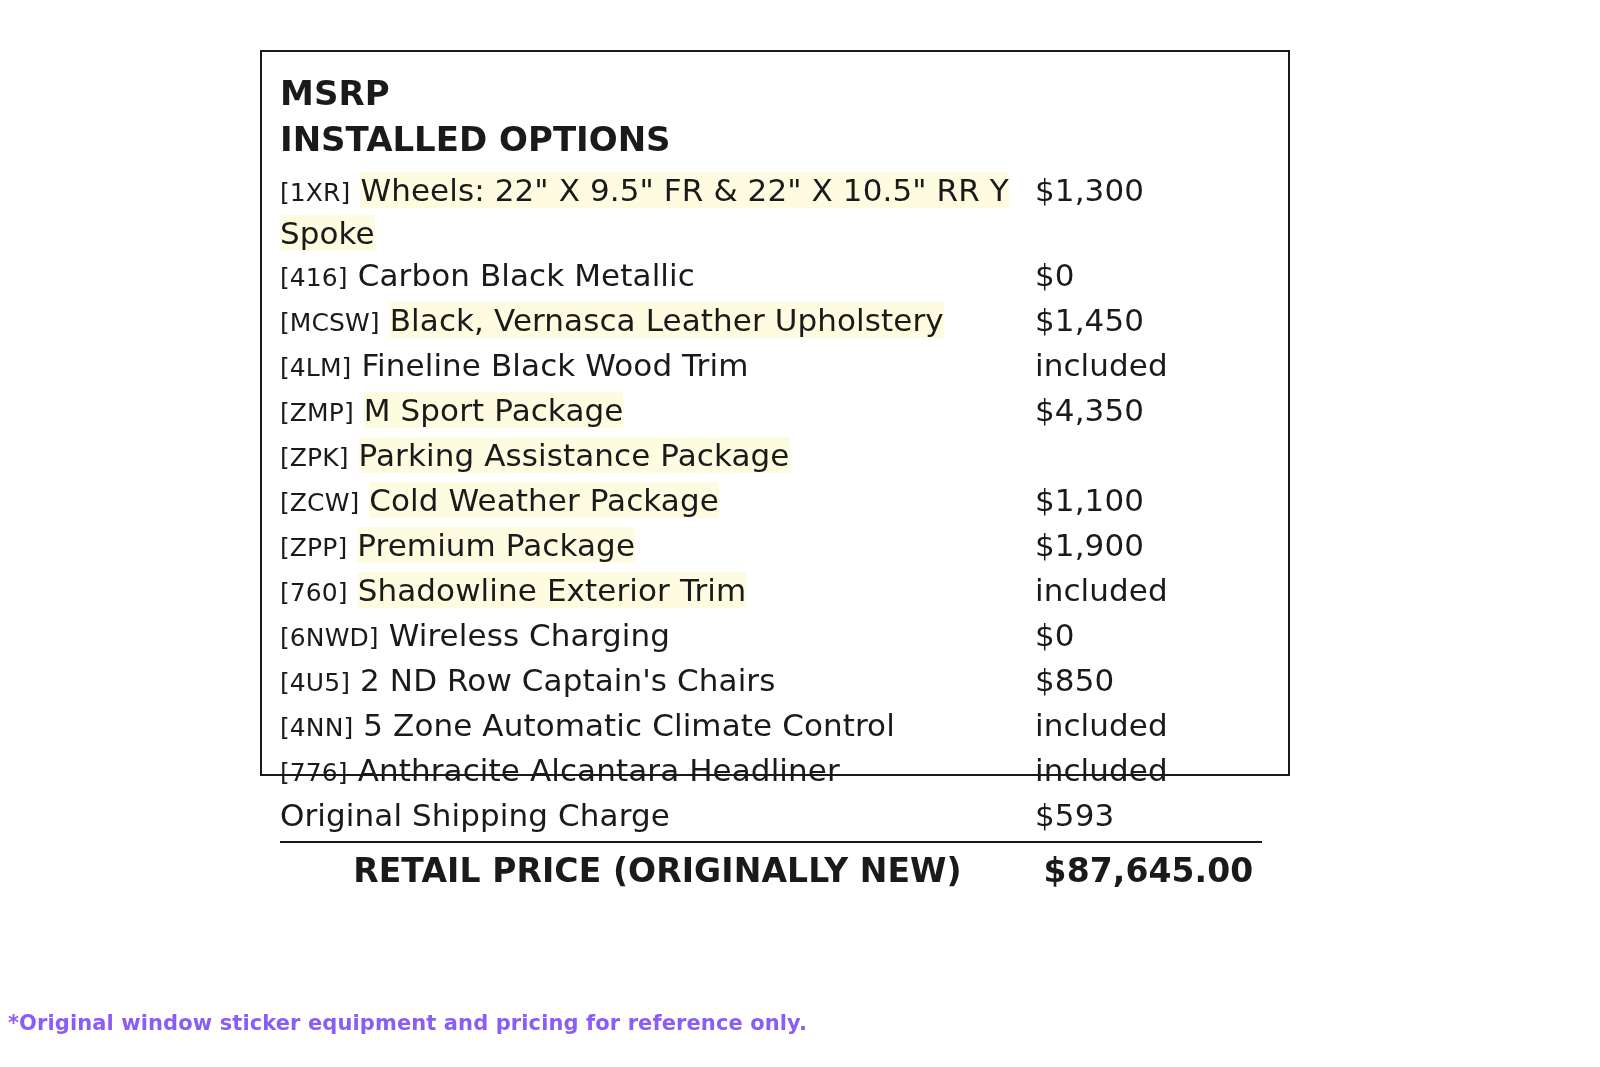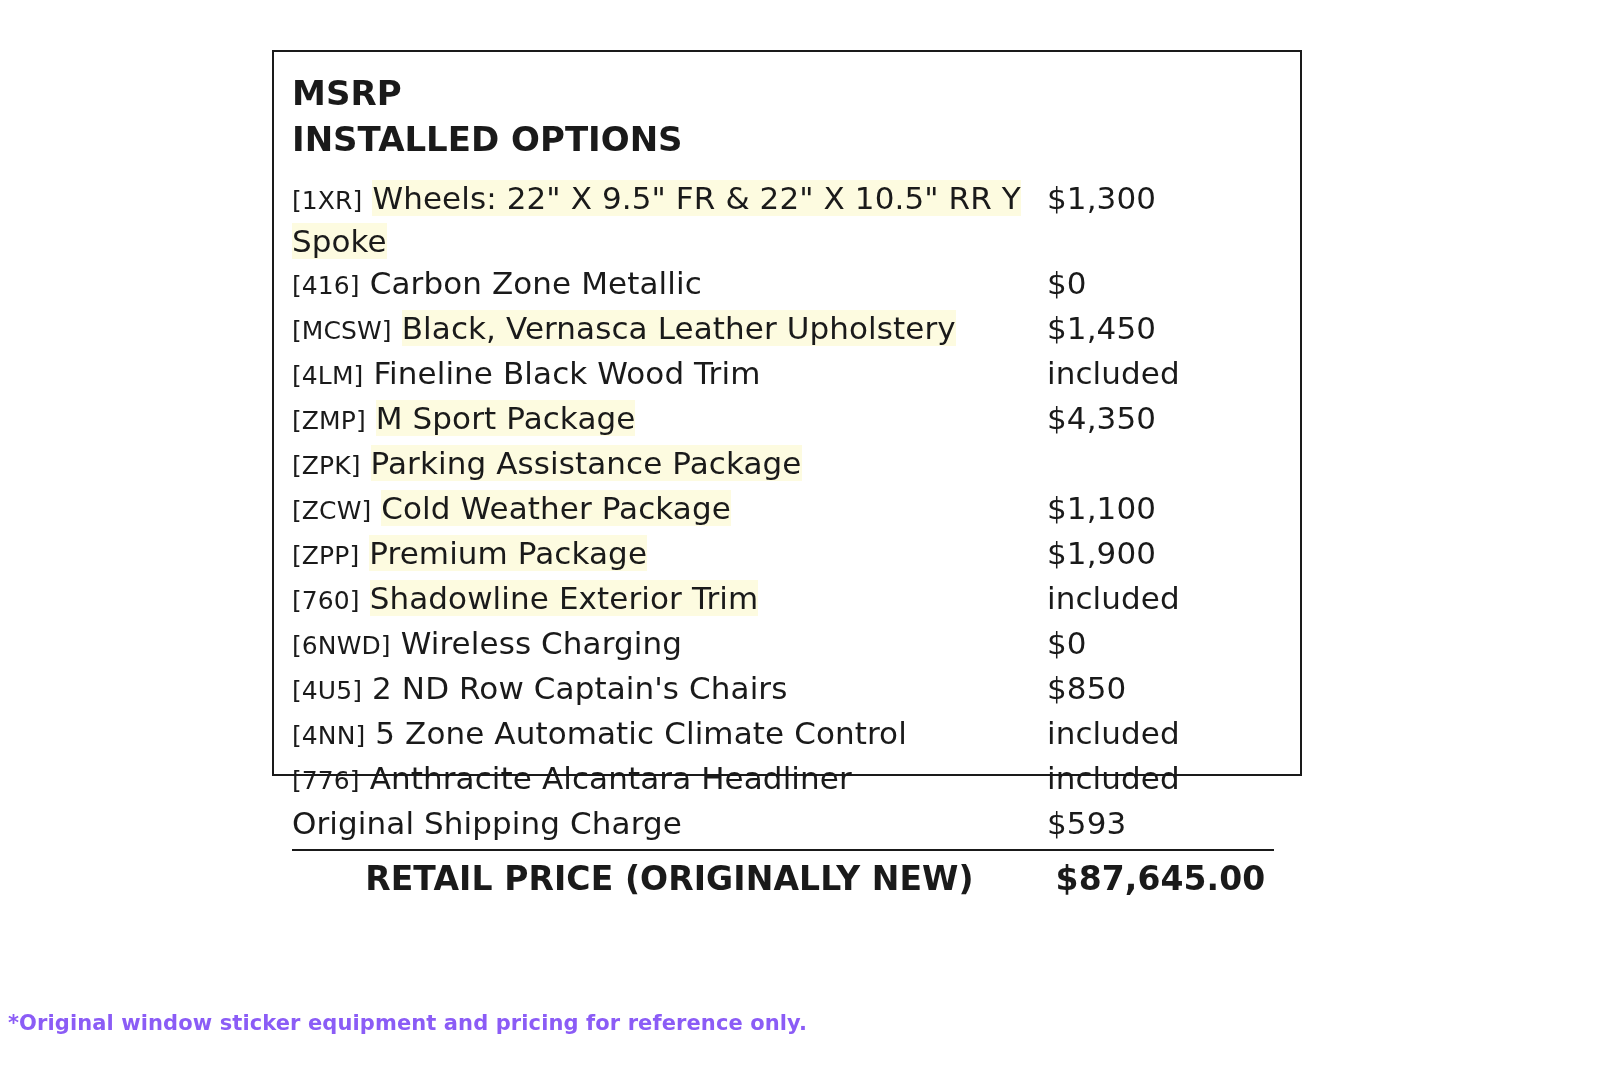"MSRP" .sticker { left: 272px -> 260px }
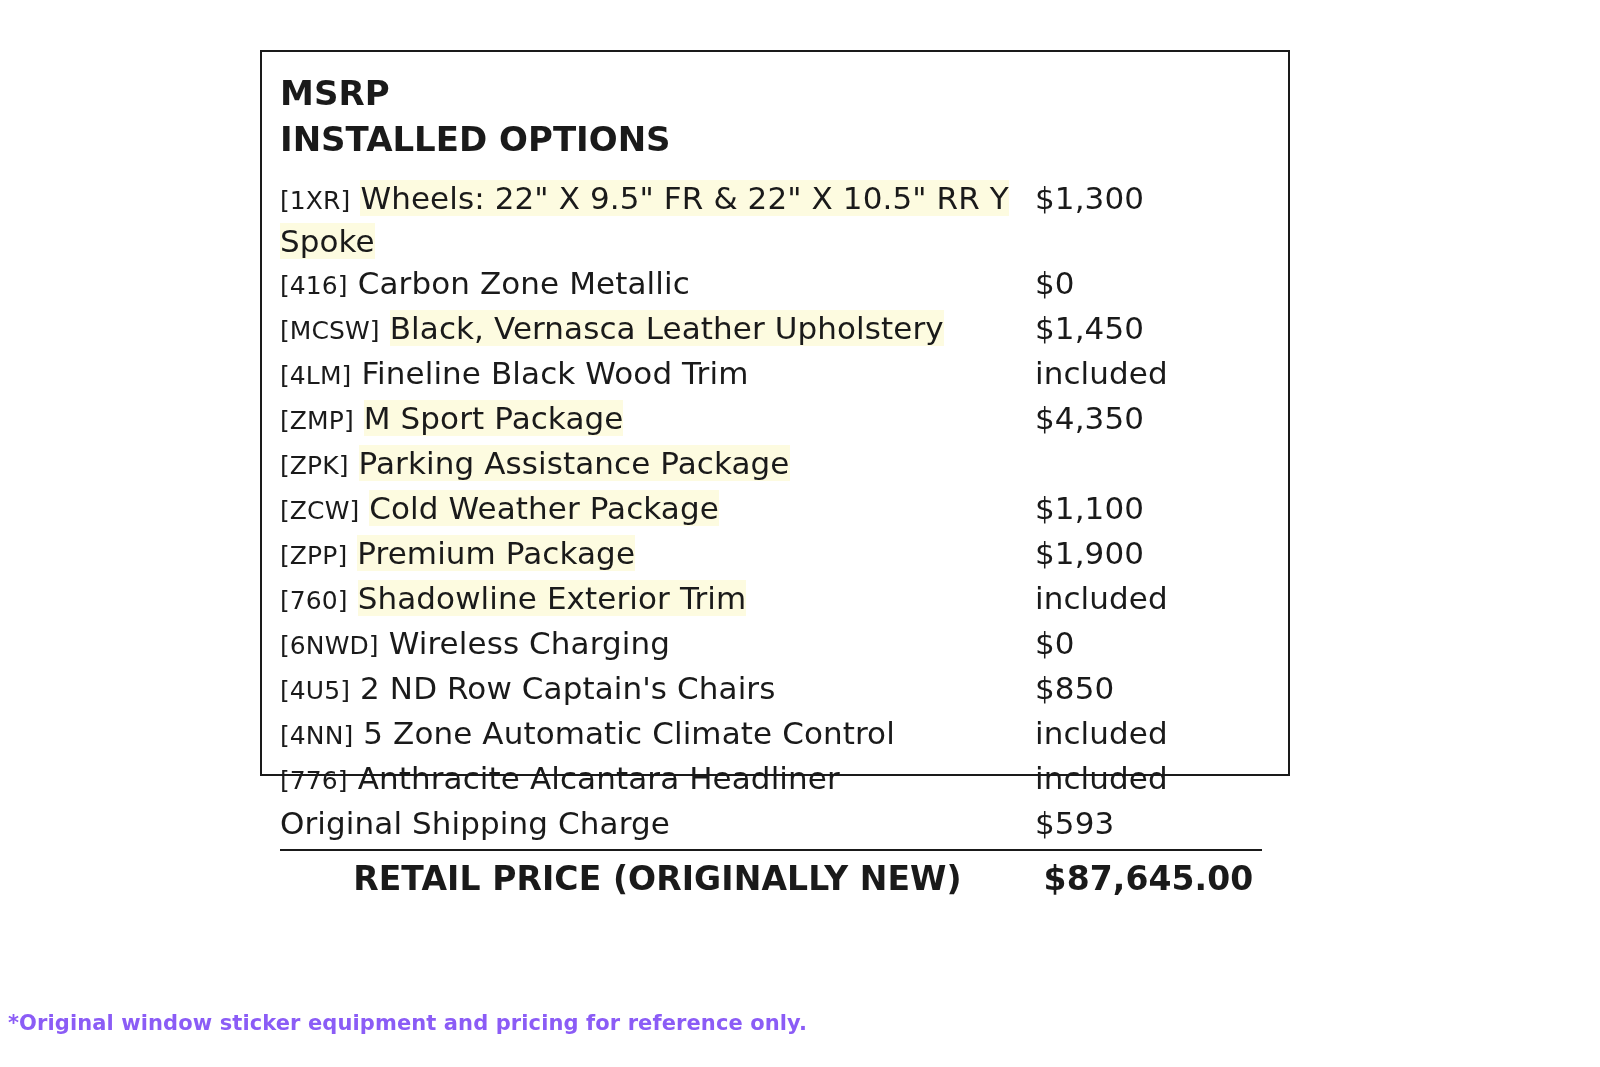"INSTALLED OPTIONS" .section-title { margin-bottom: 16px -> 8px }
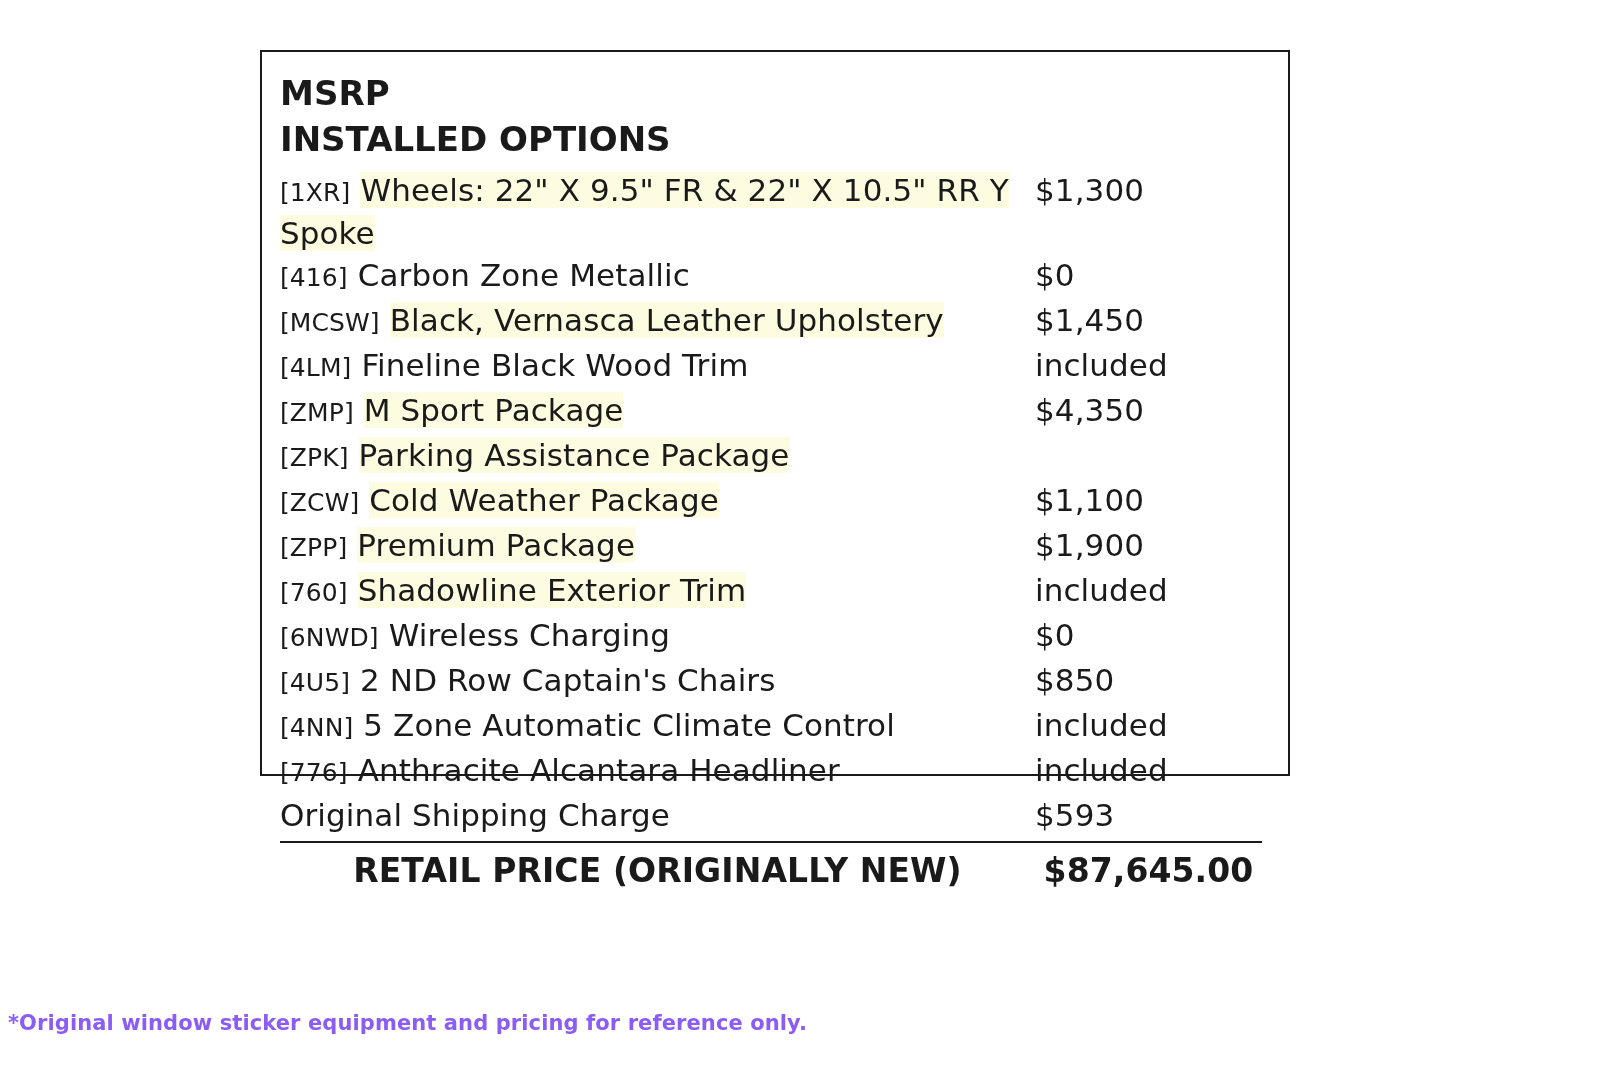"Carbon Zone Metallic" span { text: Zone -> Black }
